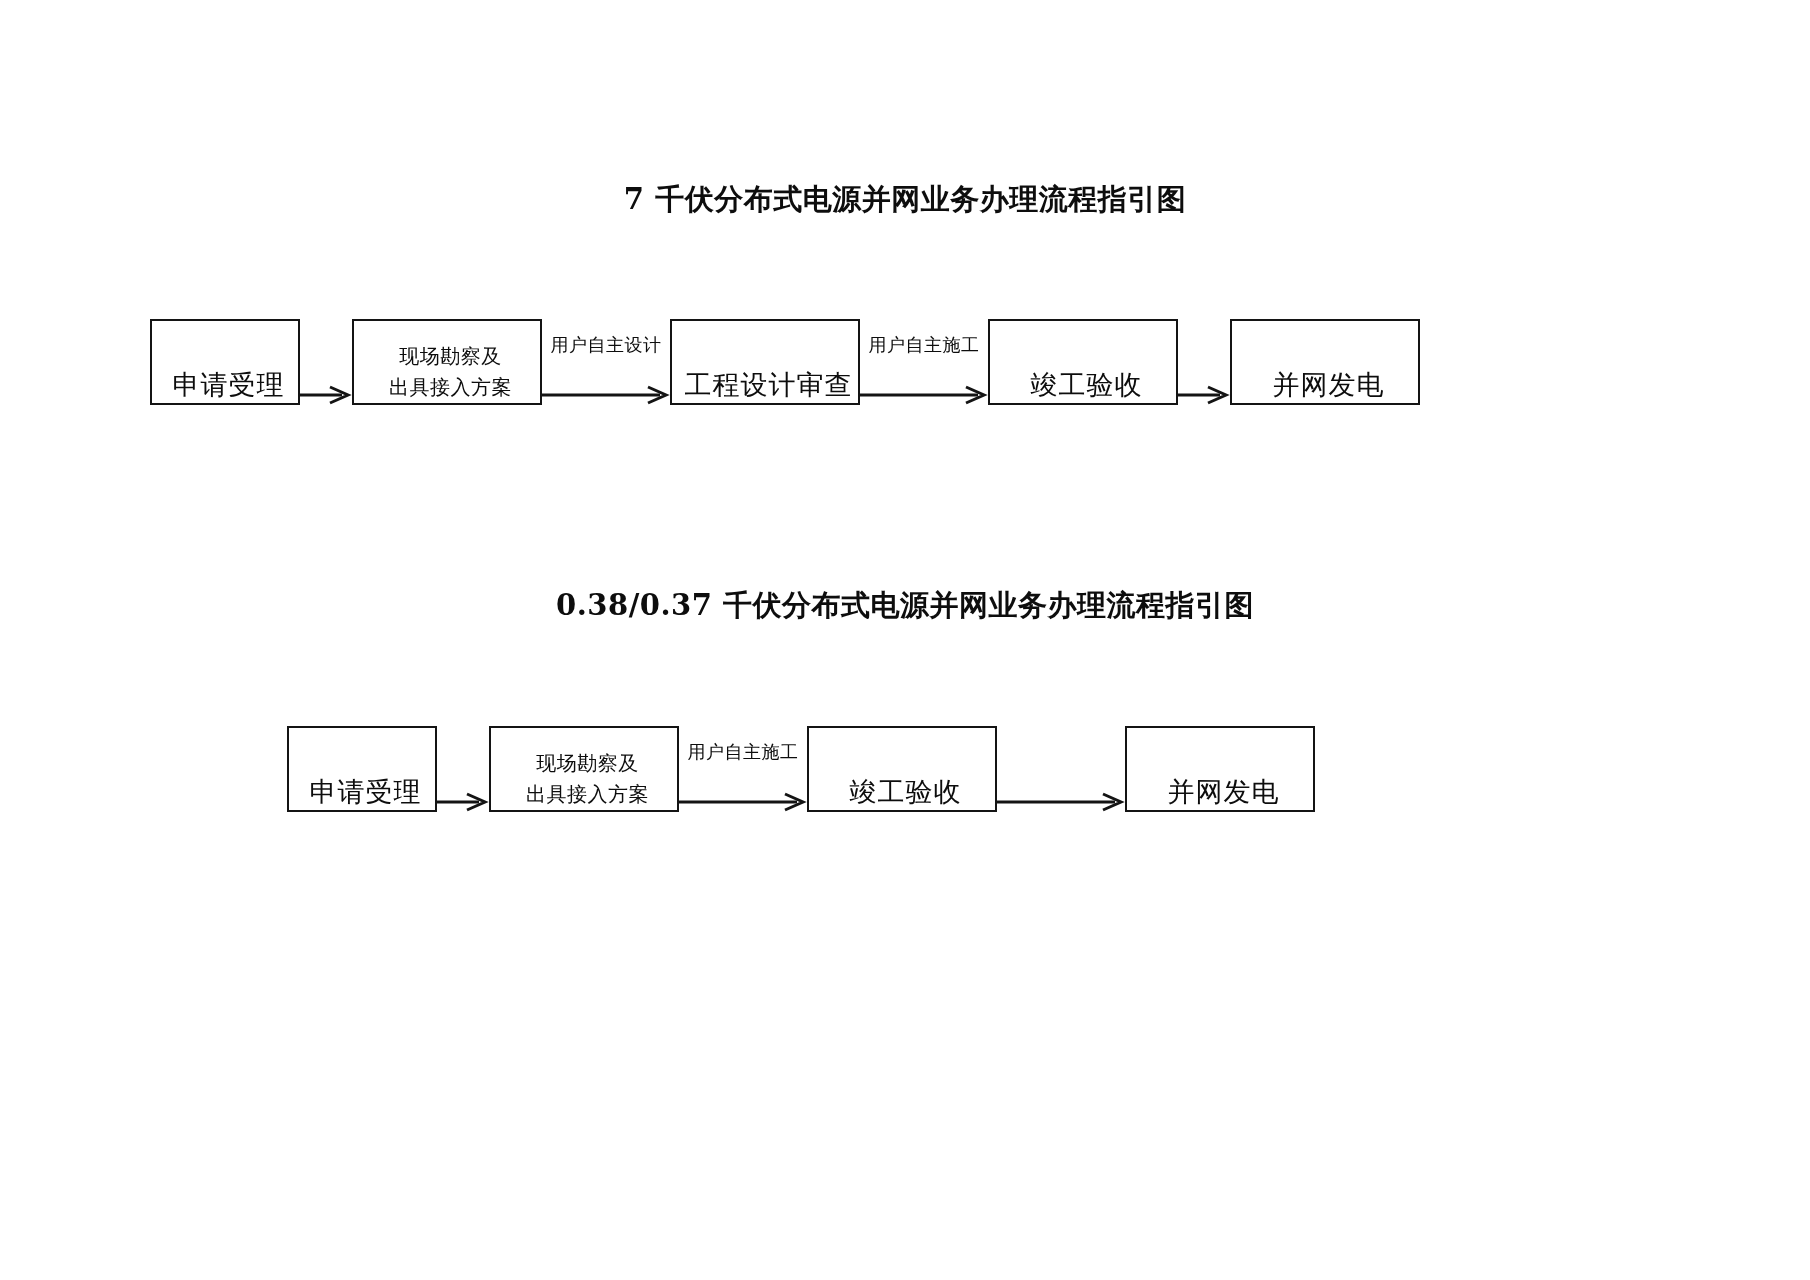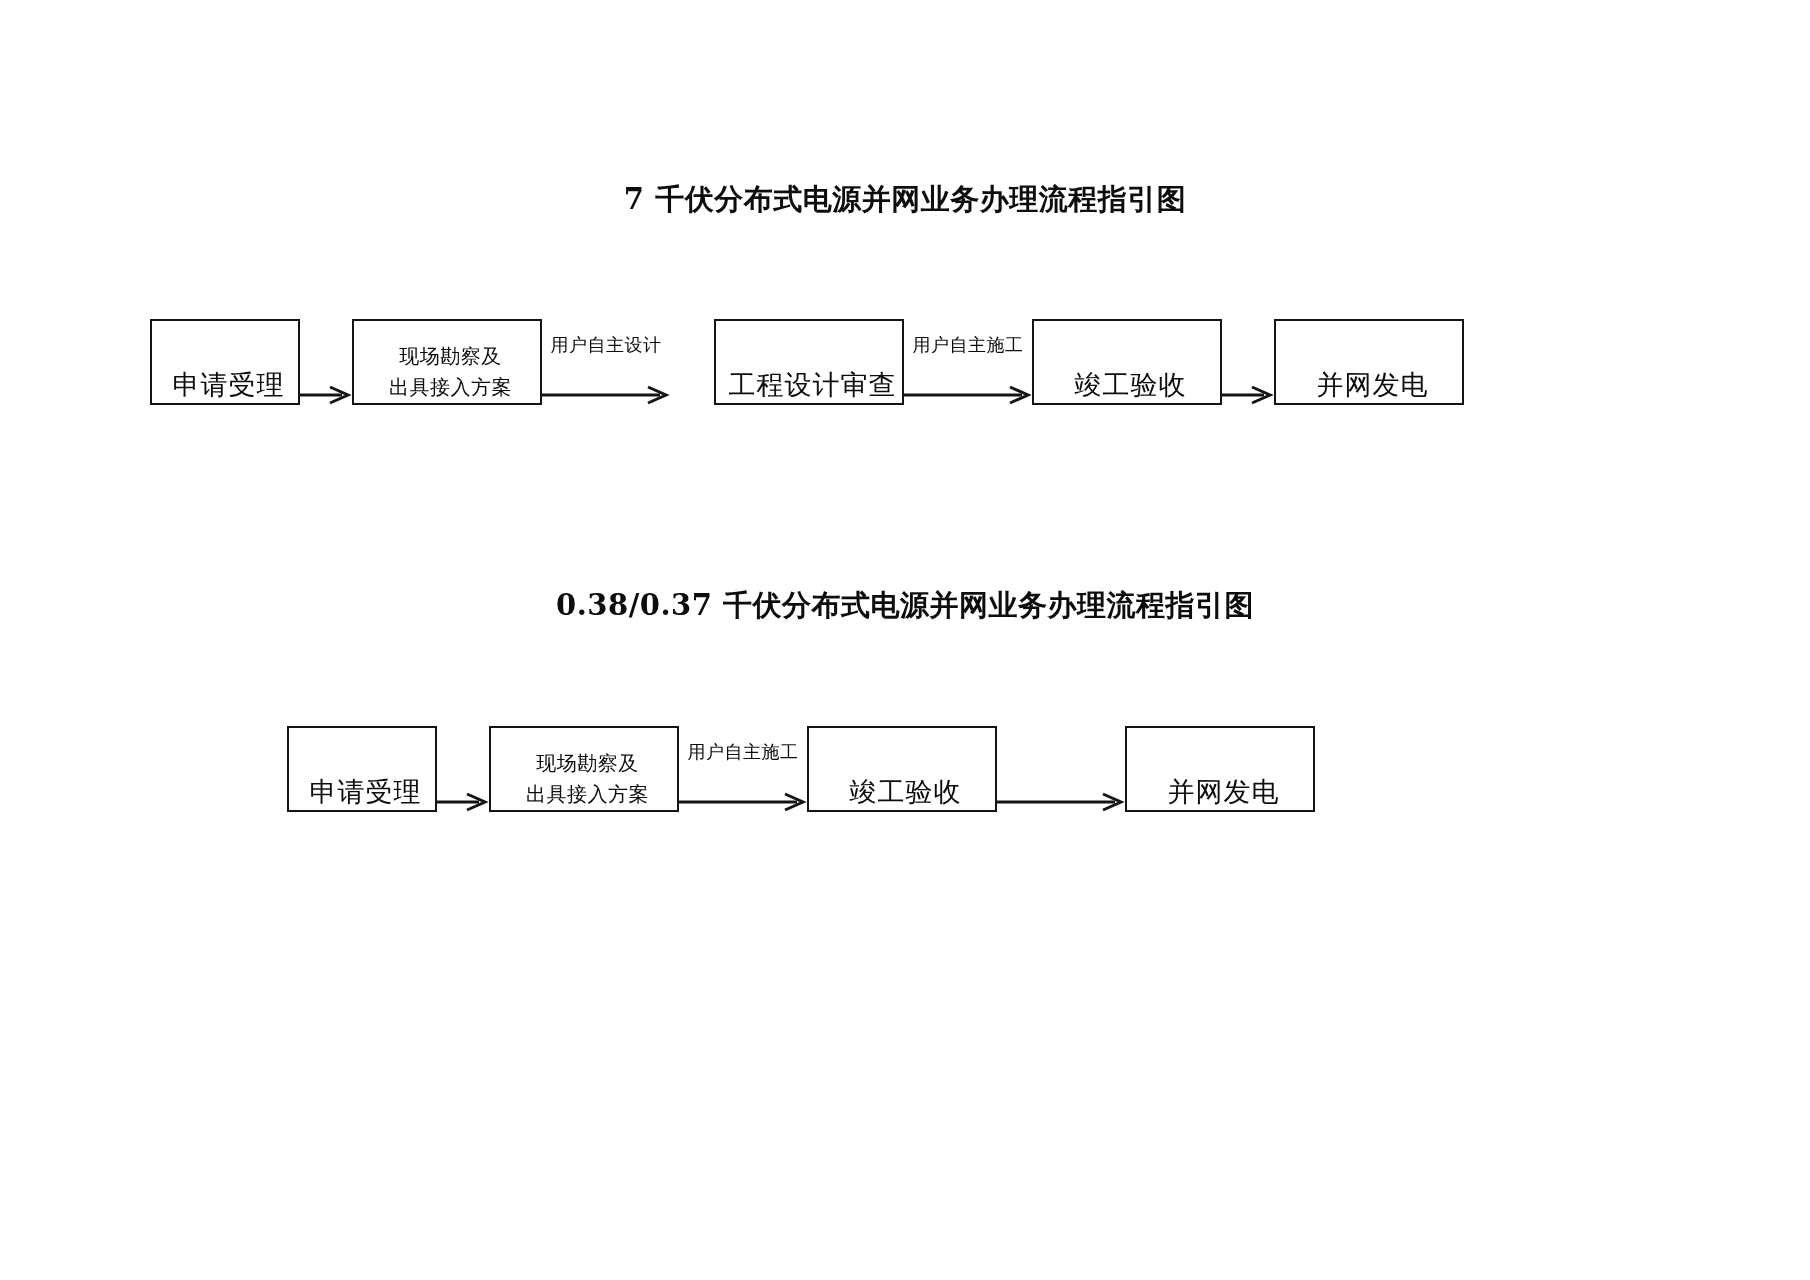"工程设计审查" #n1-design { margin-left: 44px -> none }
